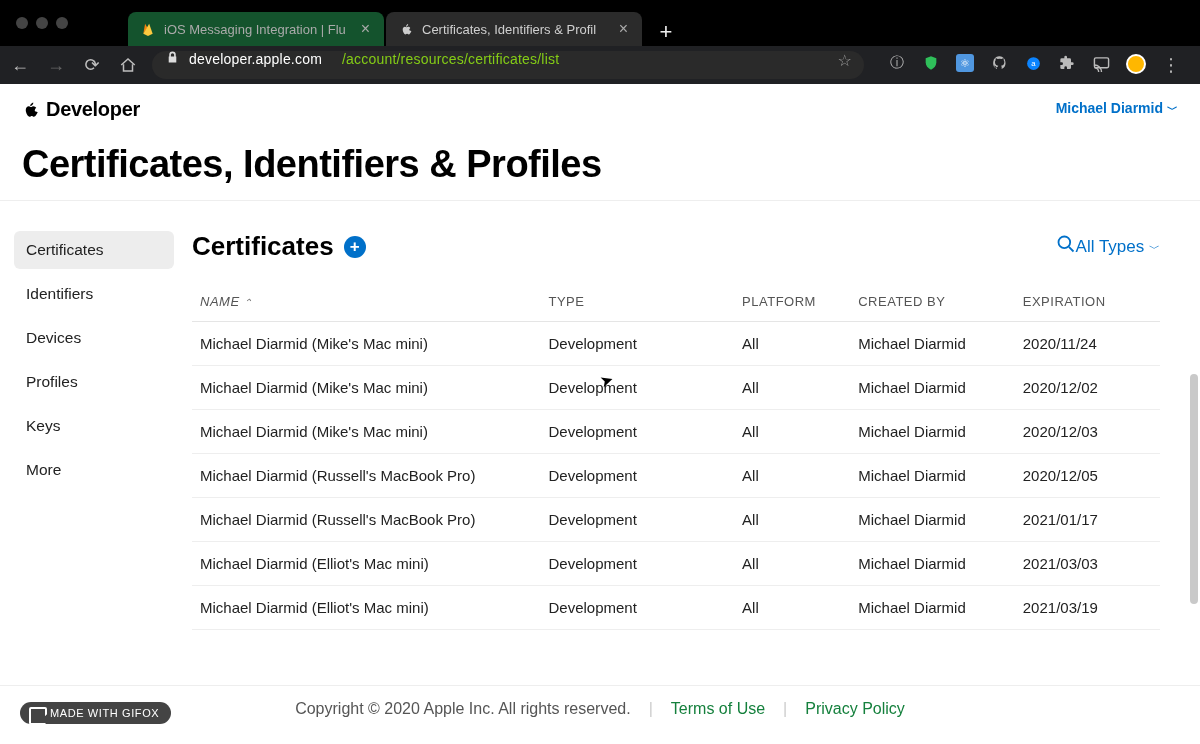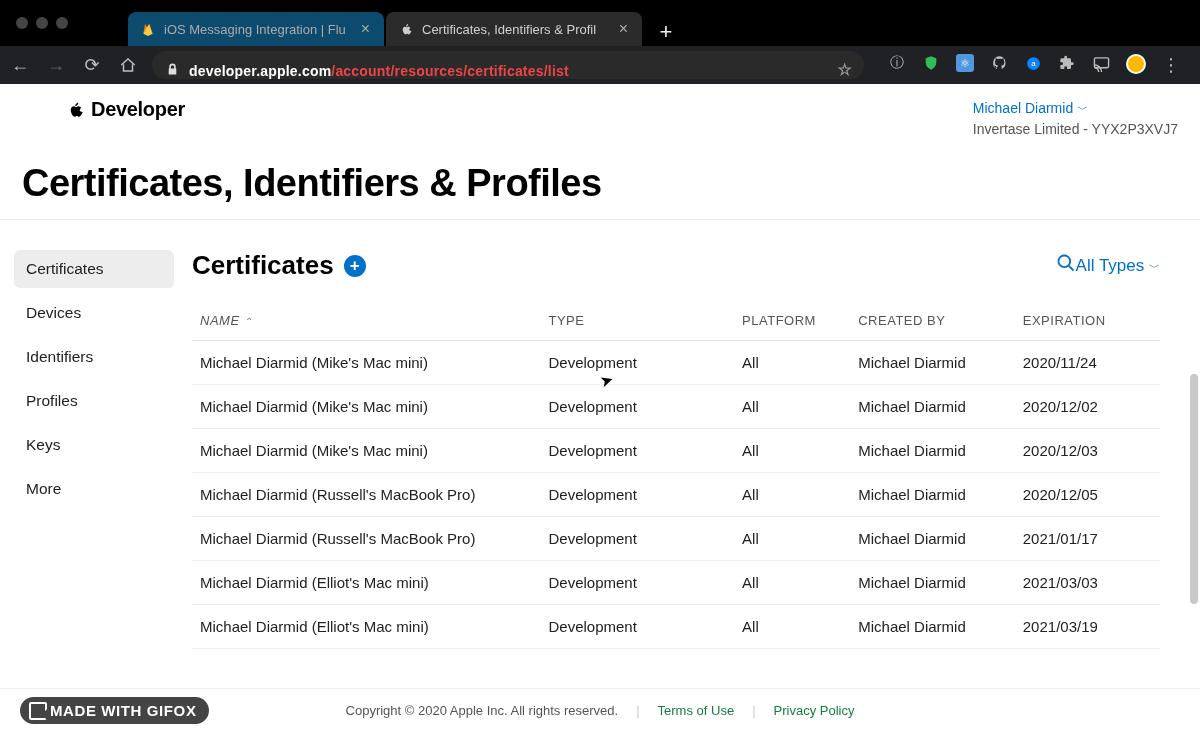"iOS Messaging Integration | Flu" .tab.inactive { background: #0c4a6e -> #14532d }
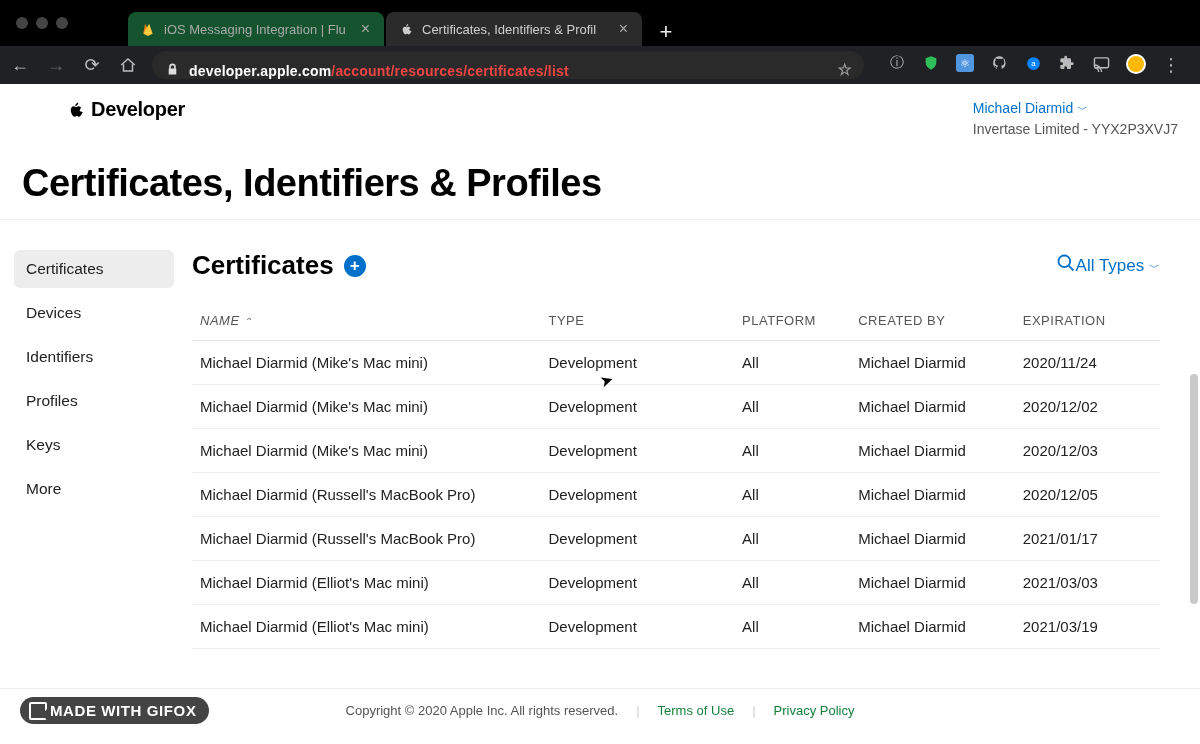"developer.apple.com" .omnibox { align-items: flex-end -> flex-start; font-weight: bold -> none }
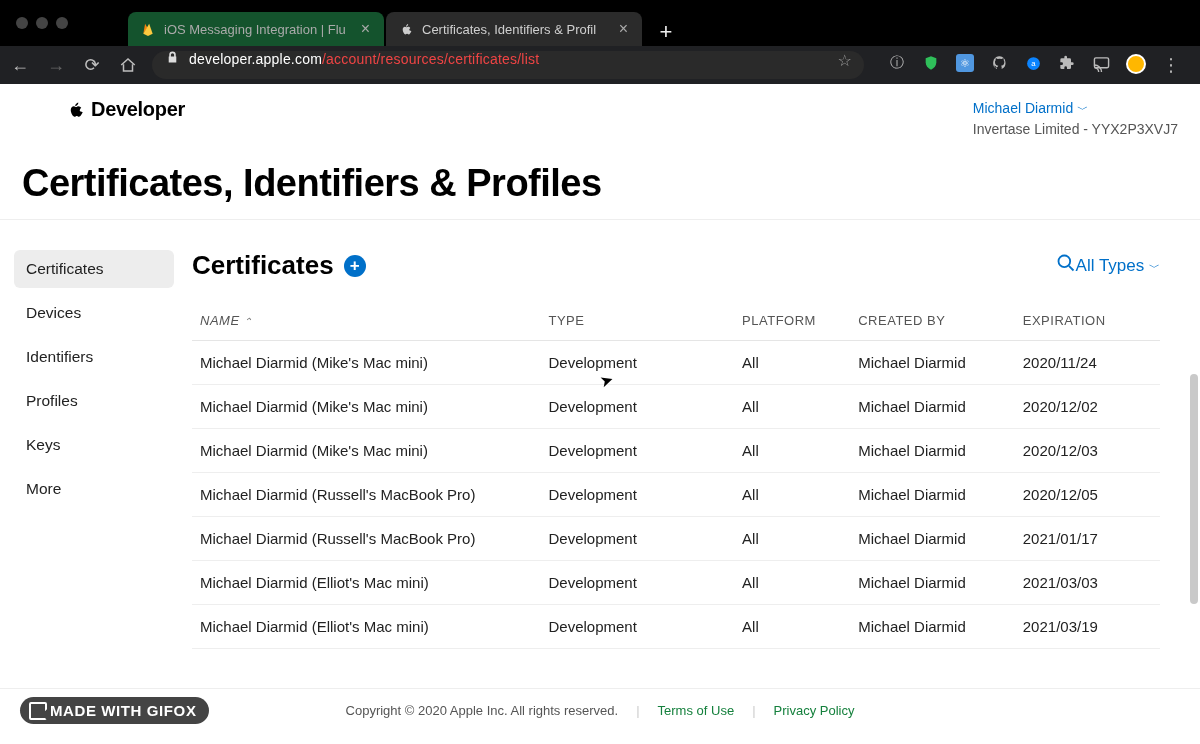"/account/resources/certificates/list" .omnibox .path { color: #ef4444 -> #84cc16; padding-left: none -> 20px }
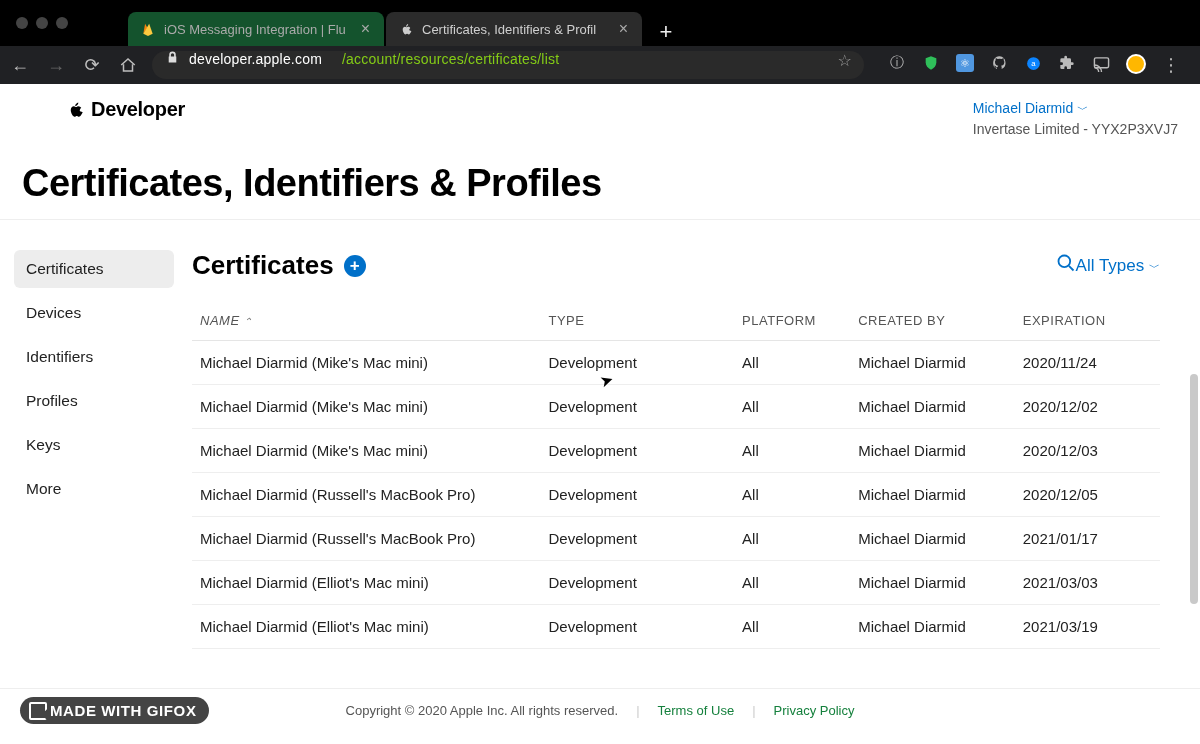"Developer" .topbar { margin-left: 45px -> none }
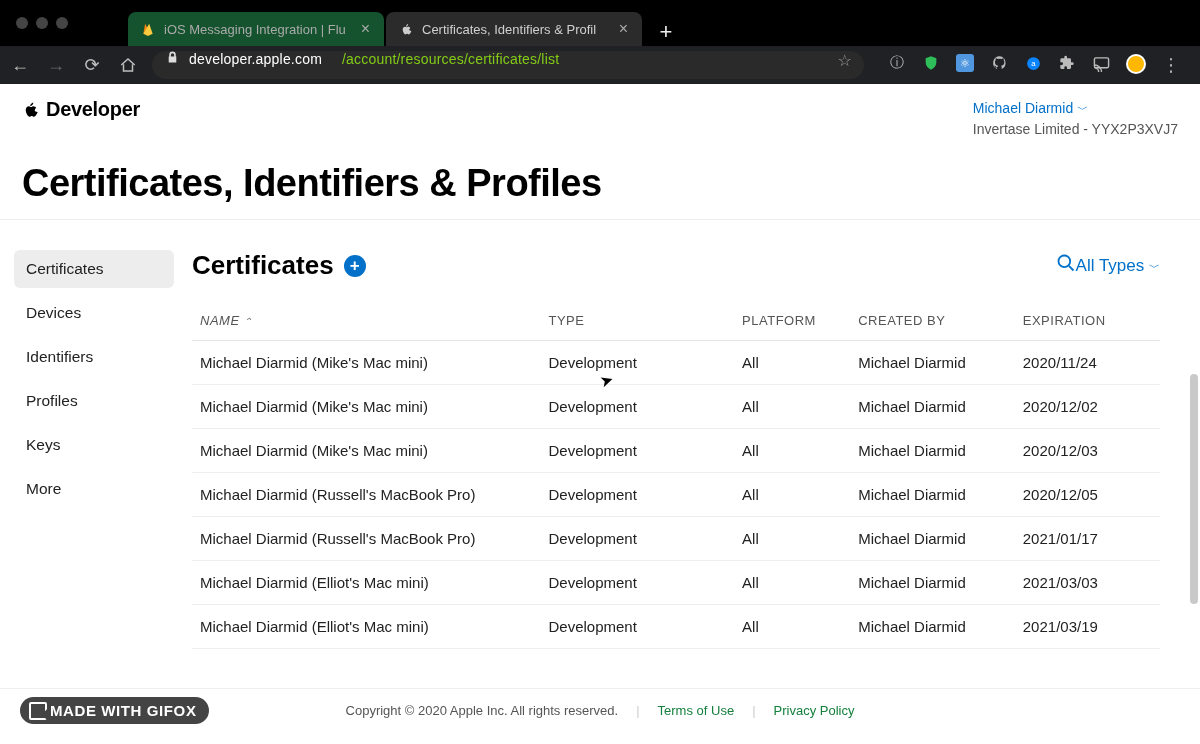"Michael Diarmid ﹀" .account-info { font-weight: none -> bold; text-align: left -> center }
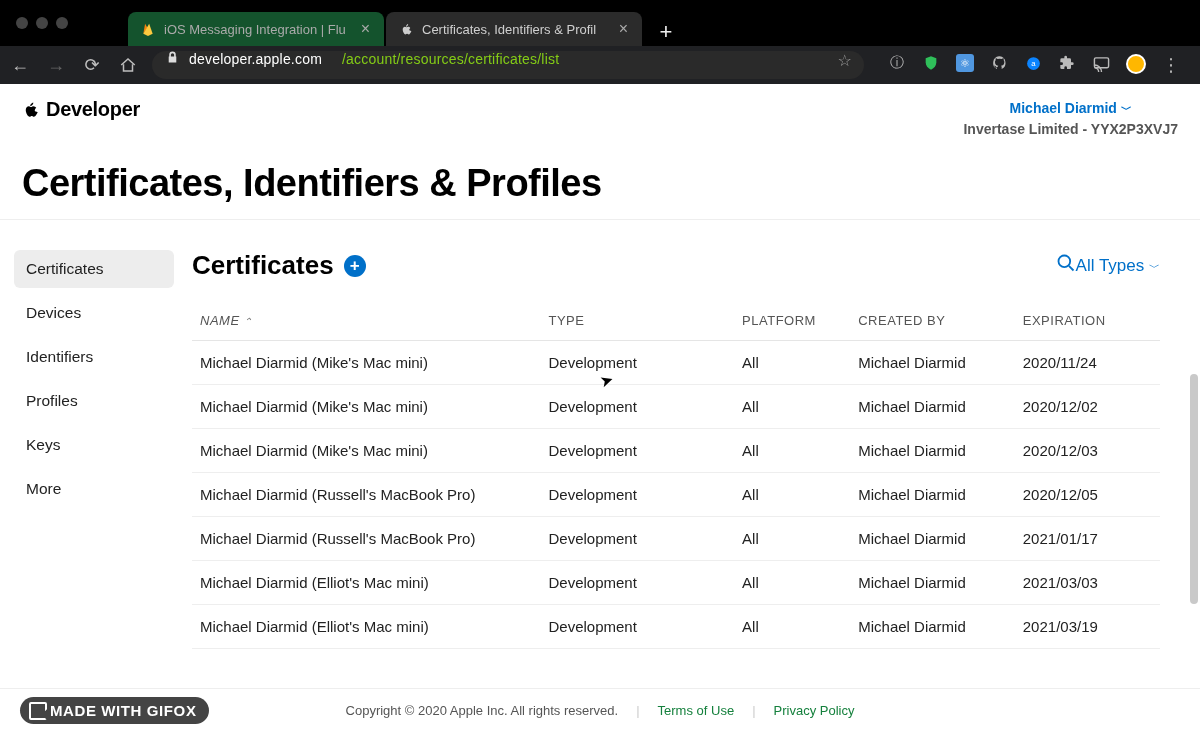"Invertase Limited - YYX2P3XVJ7" div.account-team { html: <div>Invertase Limited - YYX2P3XVJ7</div> -> none }
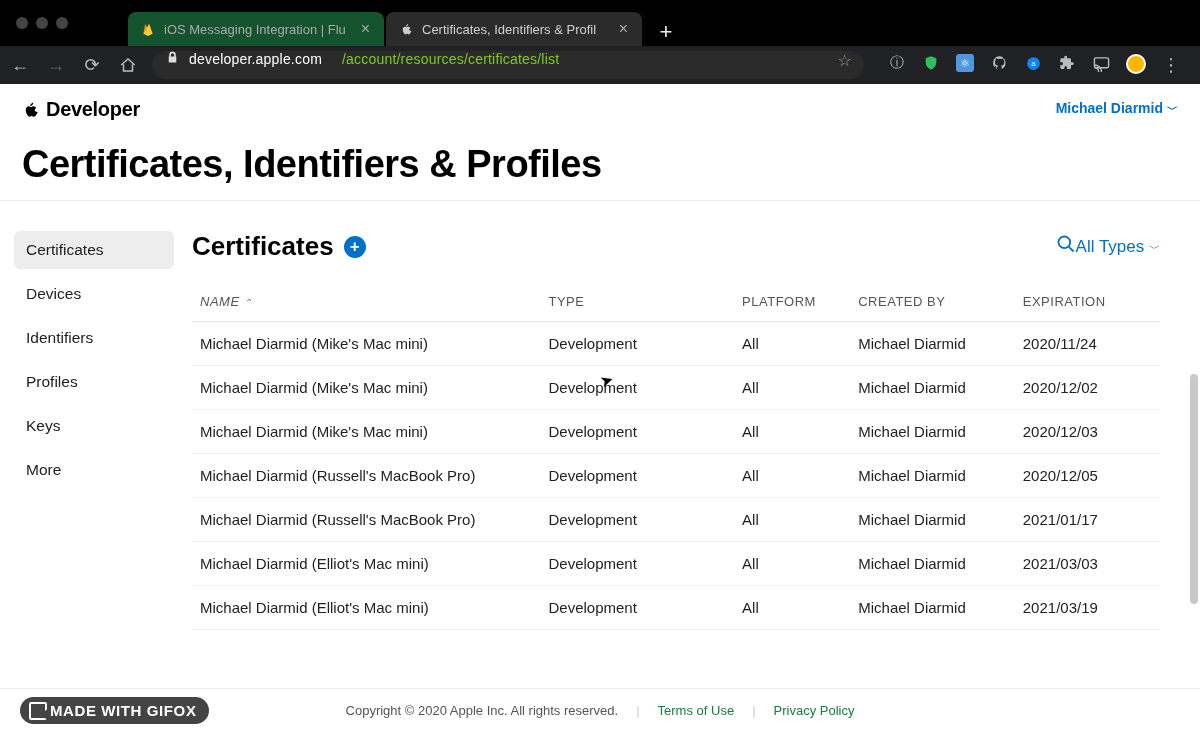"Devices" div.side-item { order: before "Identifiers" -> after "Identifiers" }
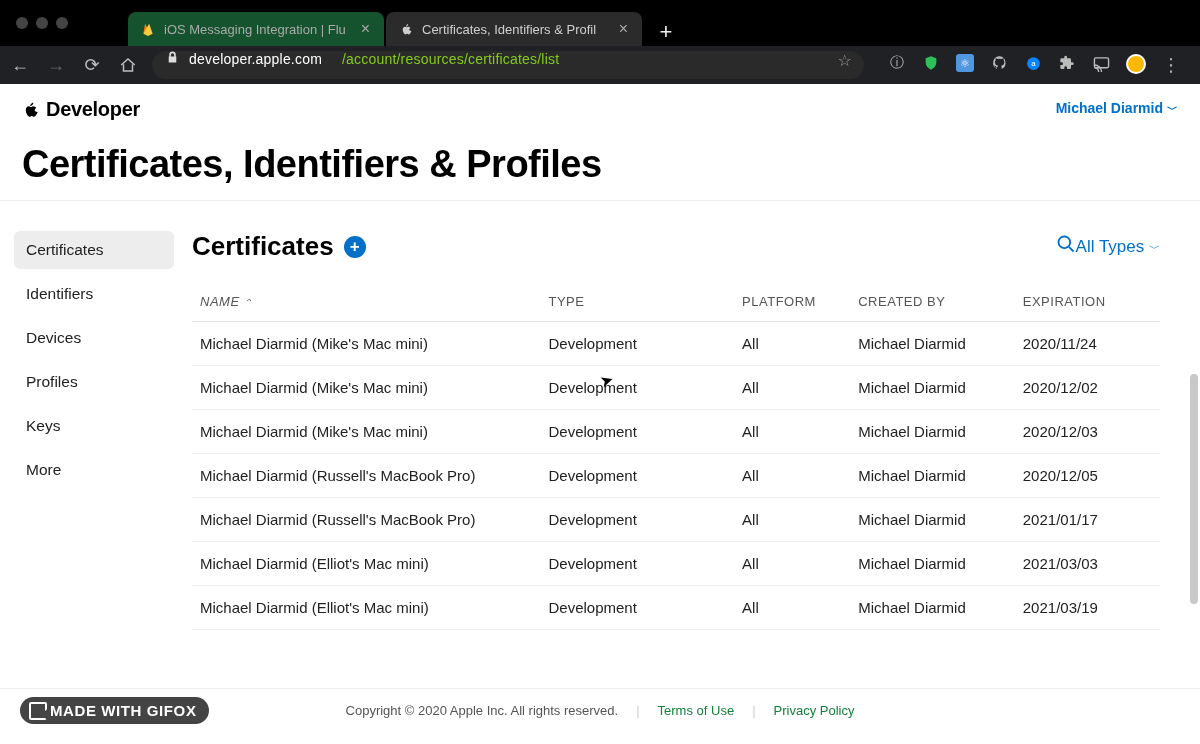"MADE WITH GIFOX" .gifox-badge { font-size: 15px -> 11px; font-weight: 700 -> 400 }
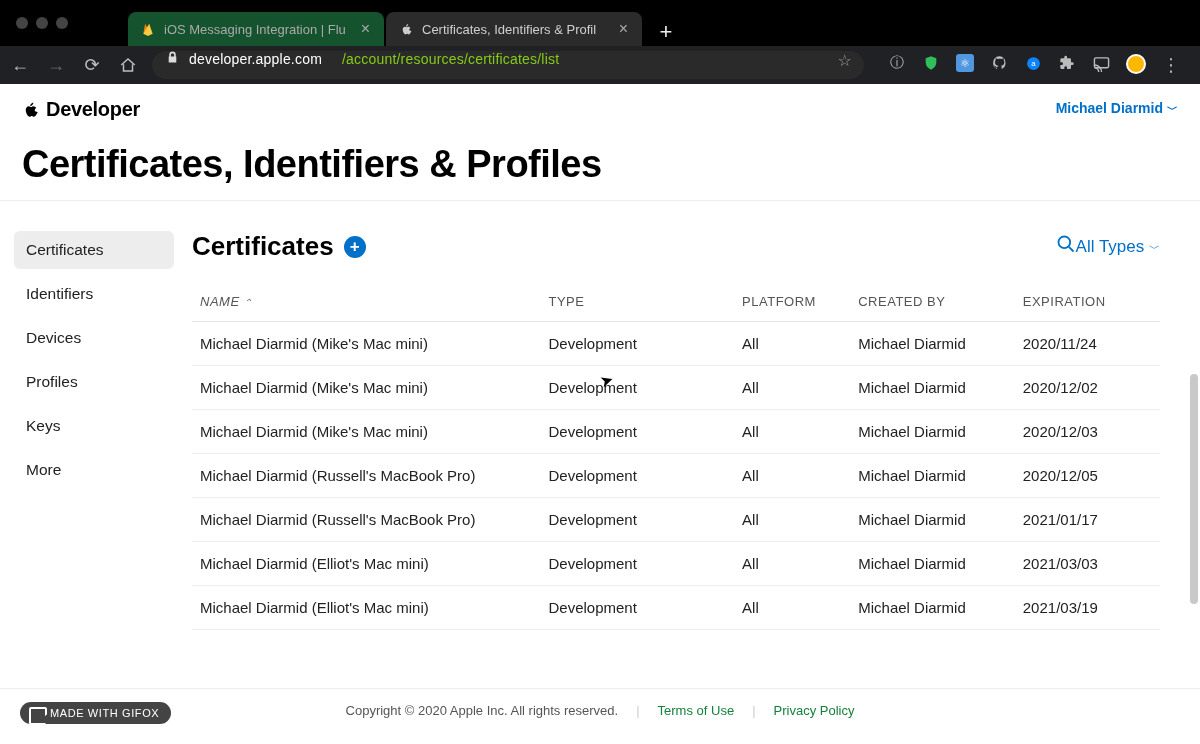"Copyright © 2020 Apple Inc." .footer { font-size: 13px -> 16px }
